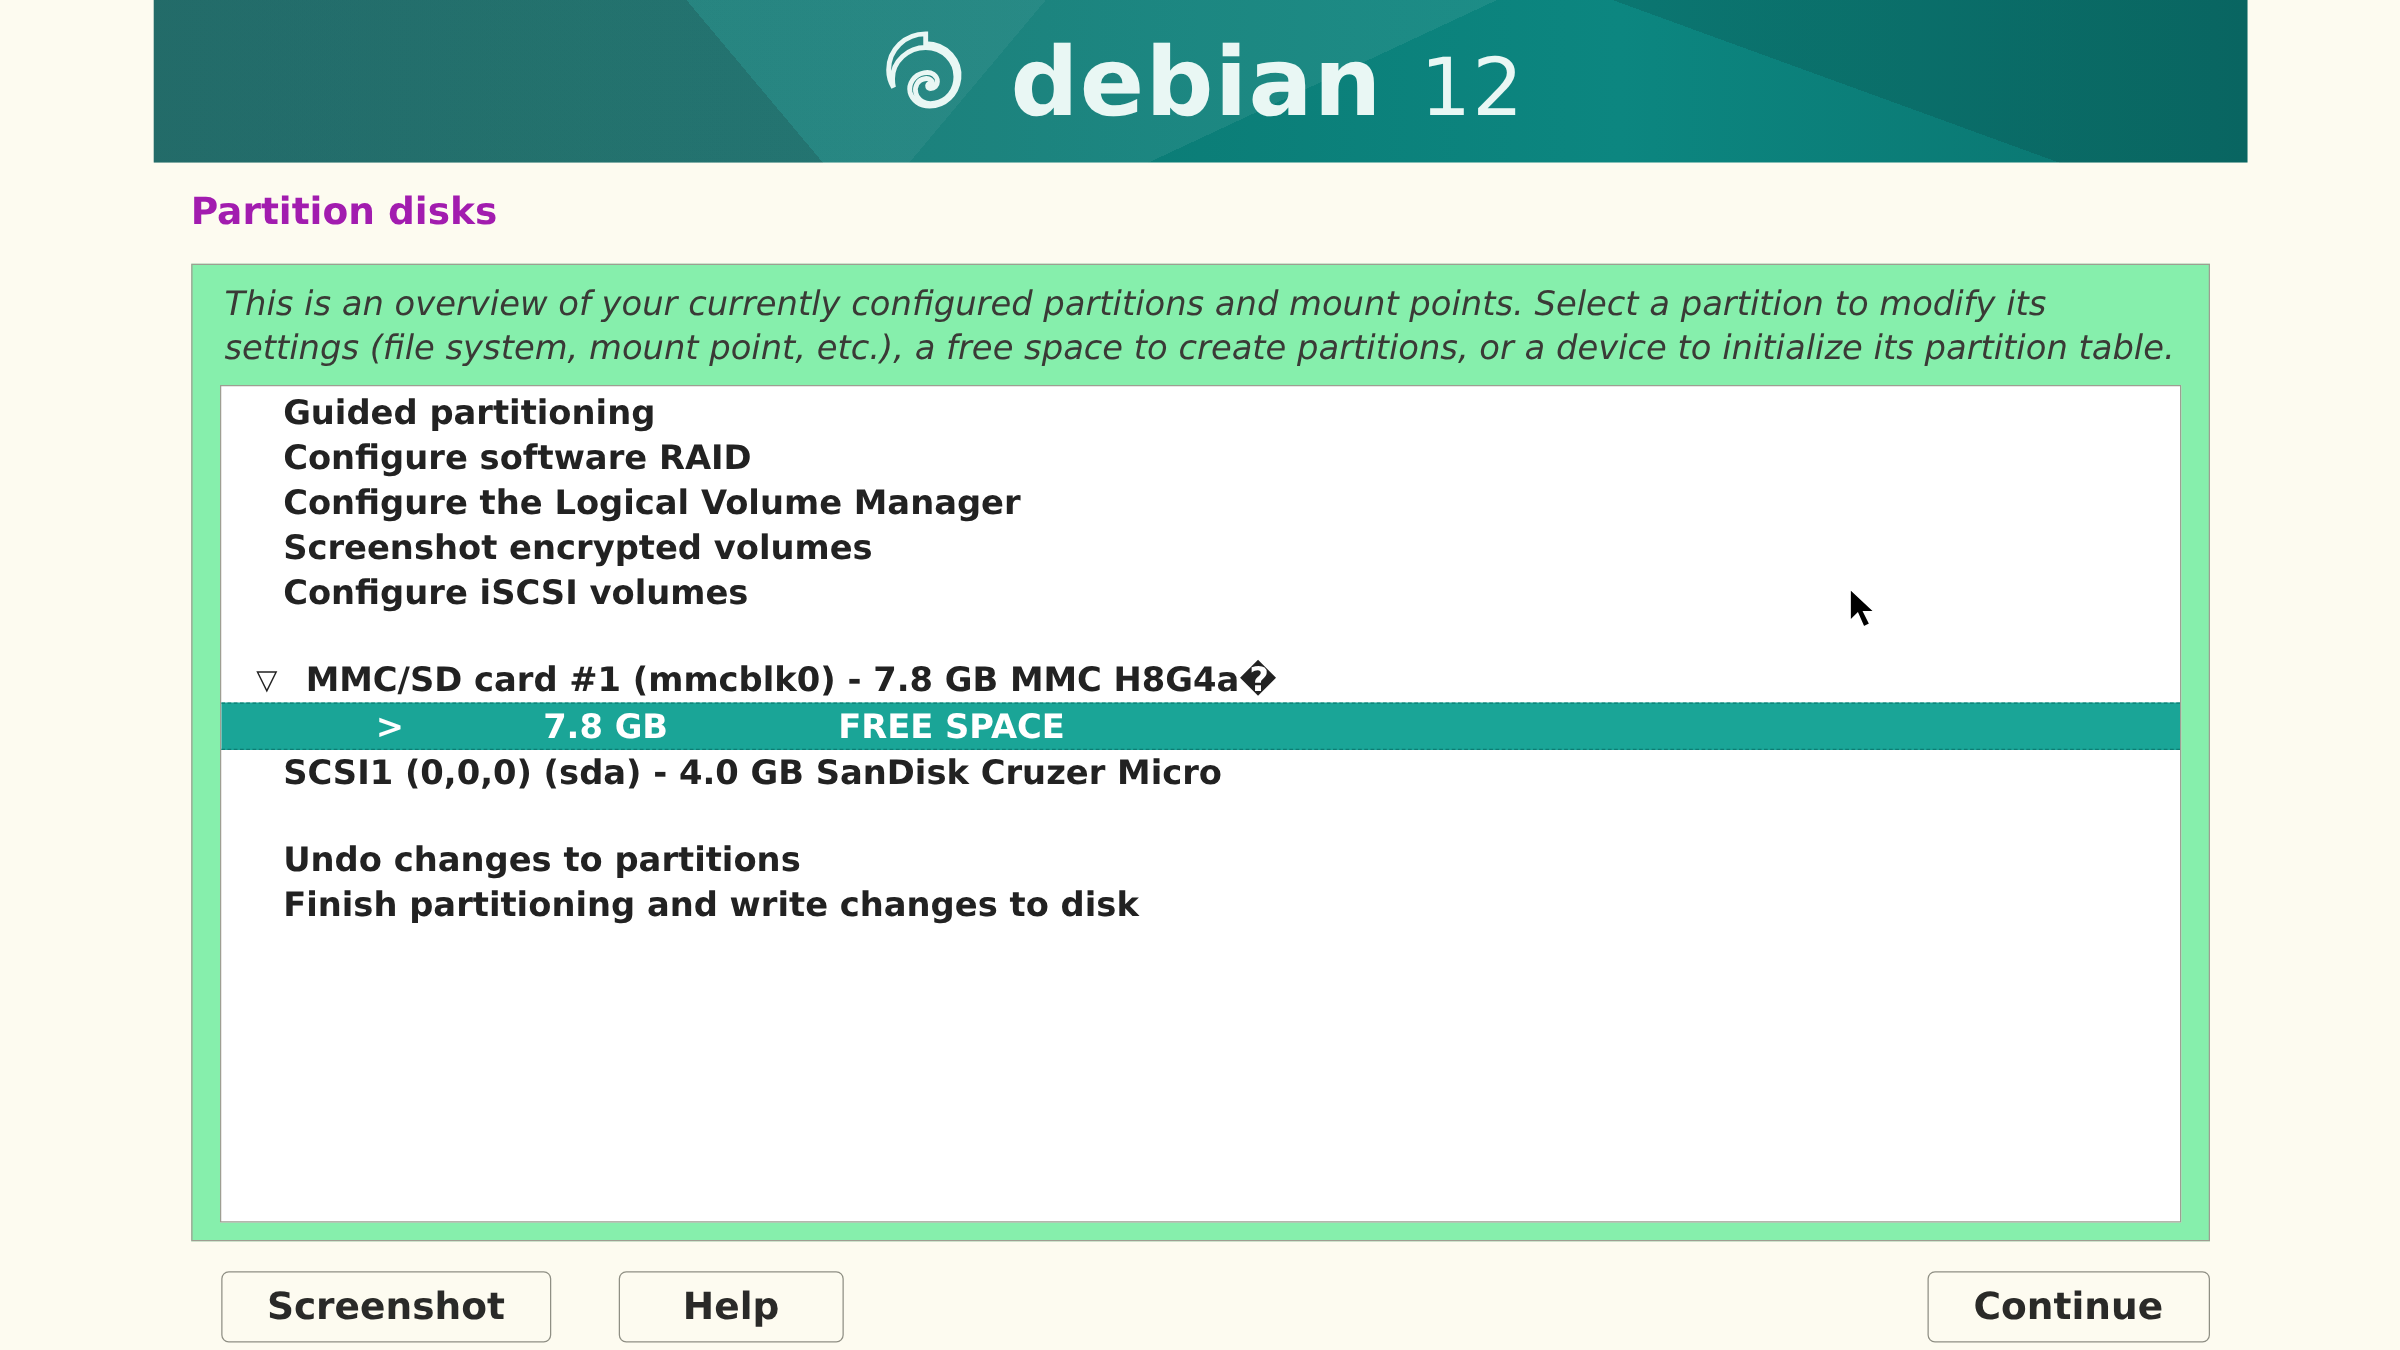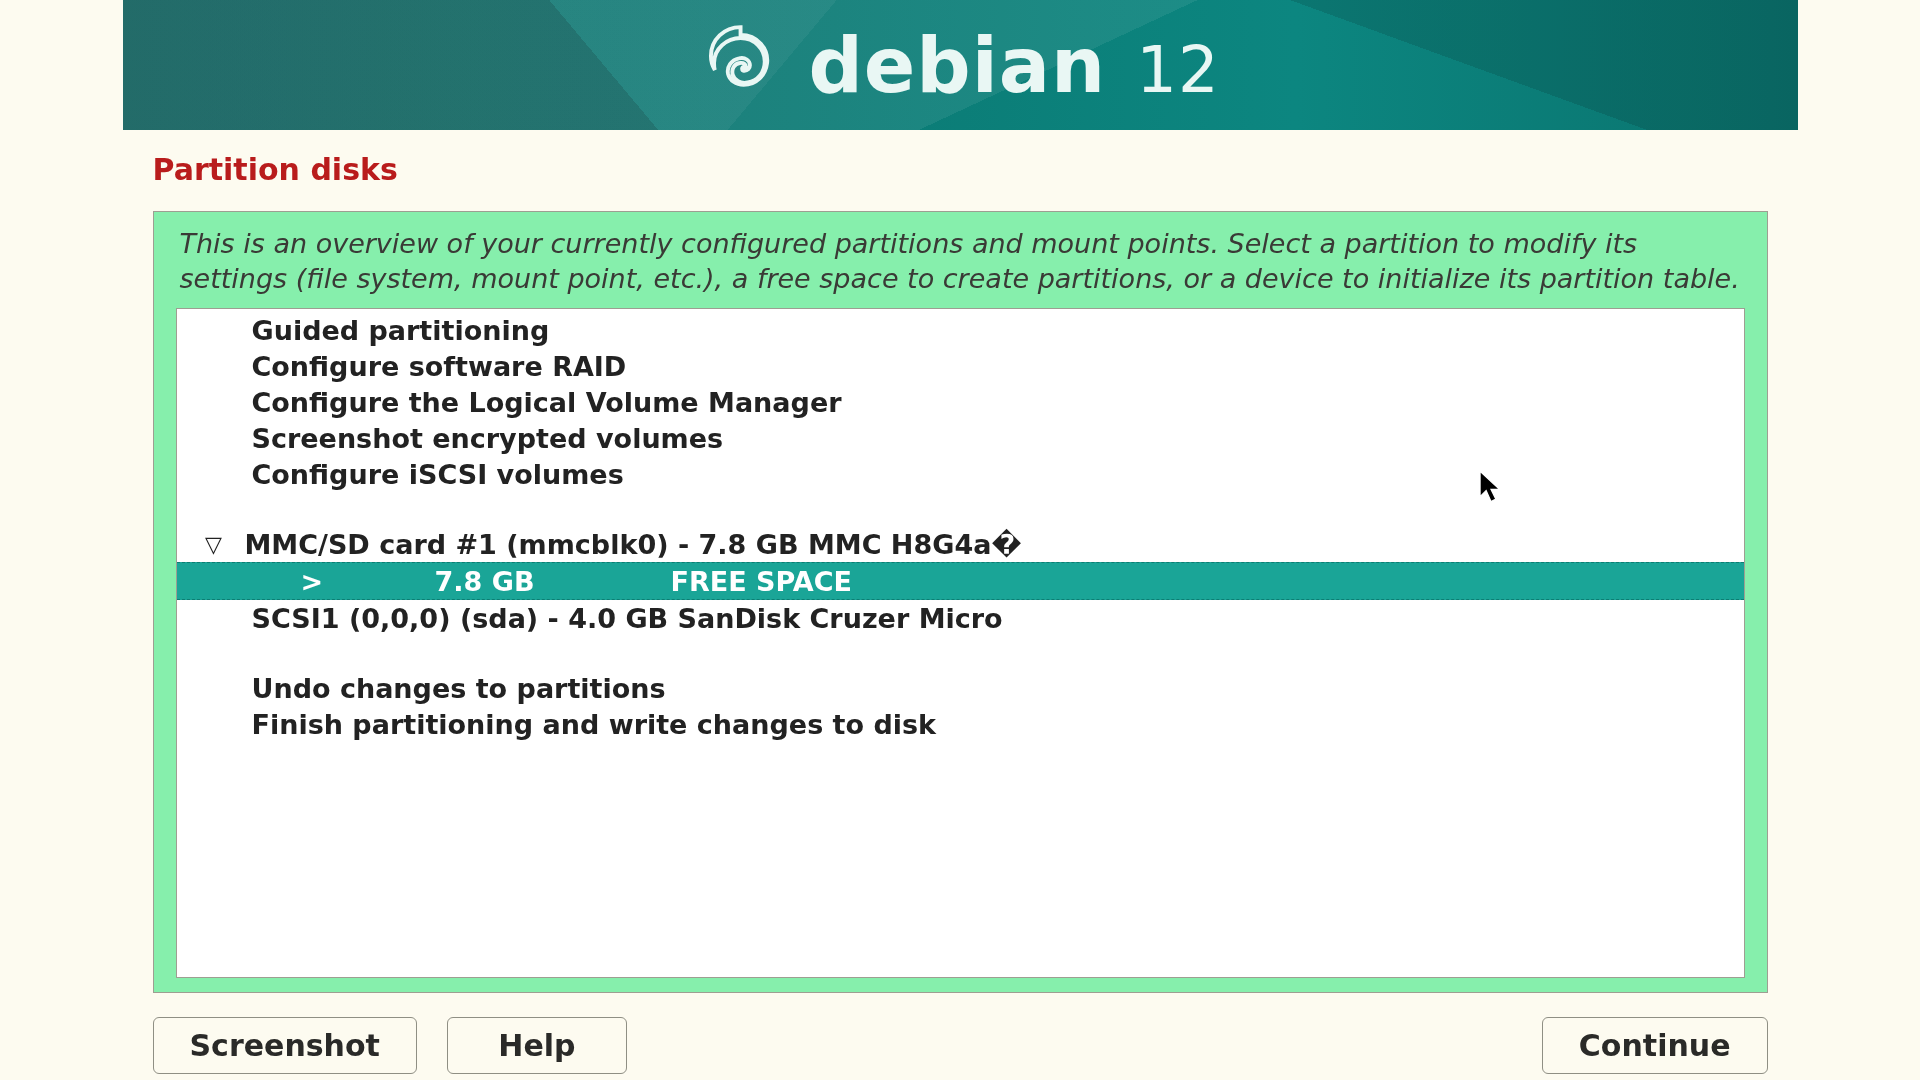"Partition disks" .page-title { color: #b91c1c -> #a21caf }
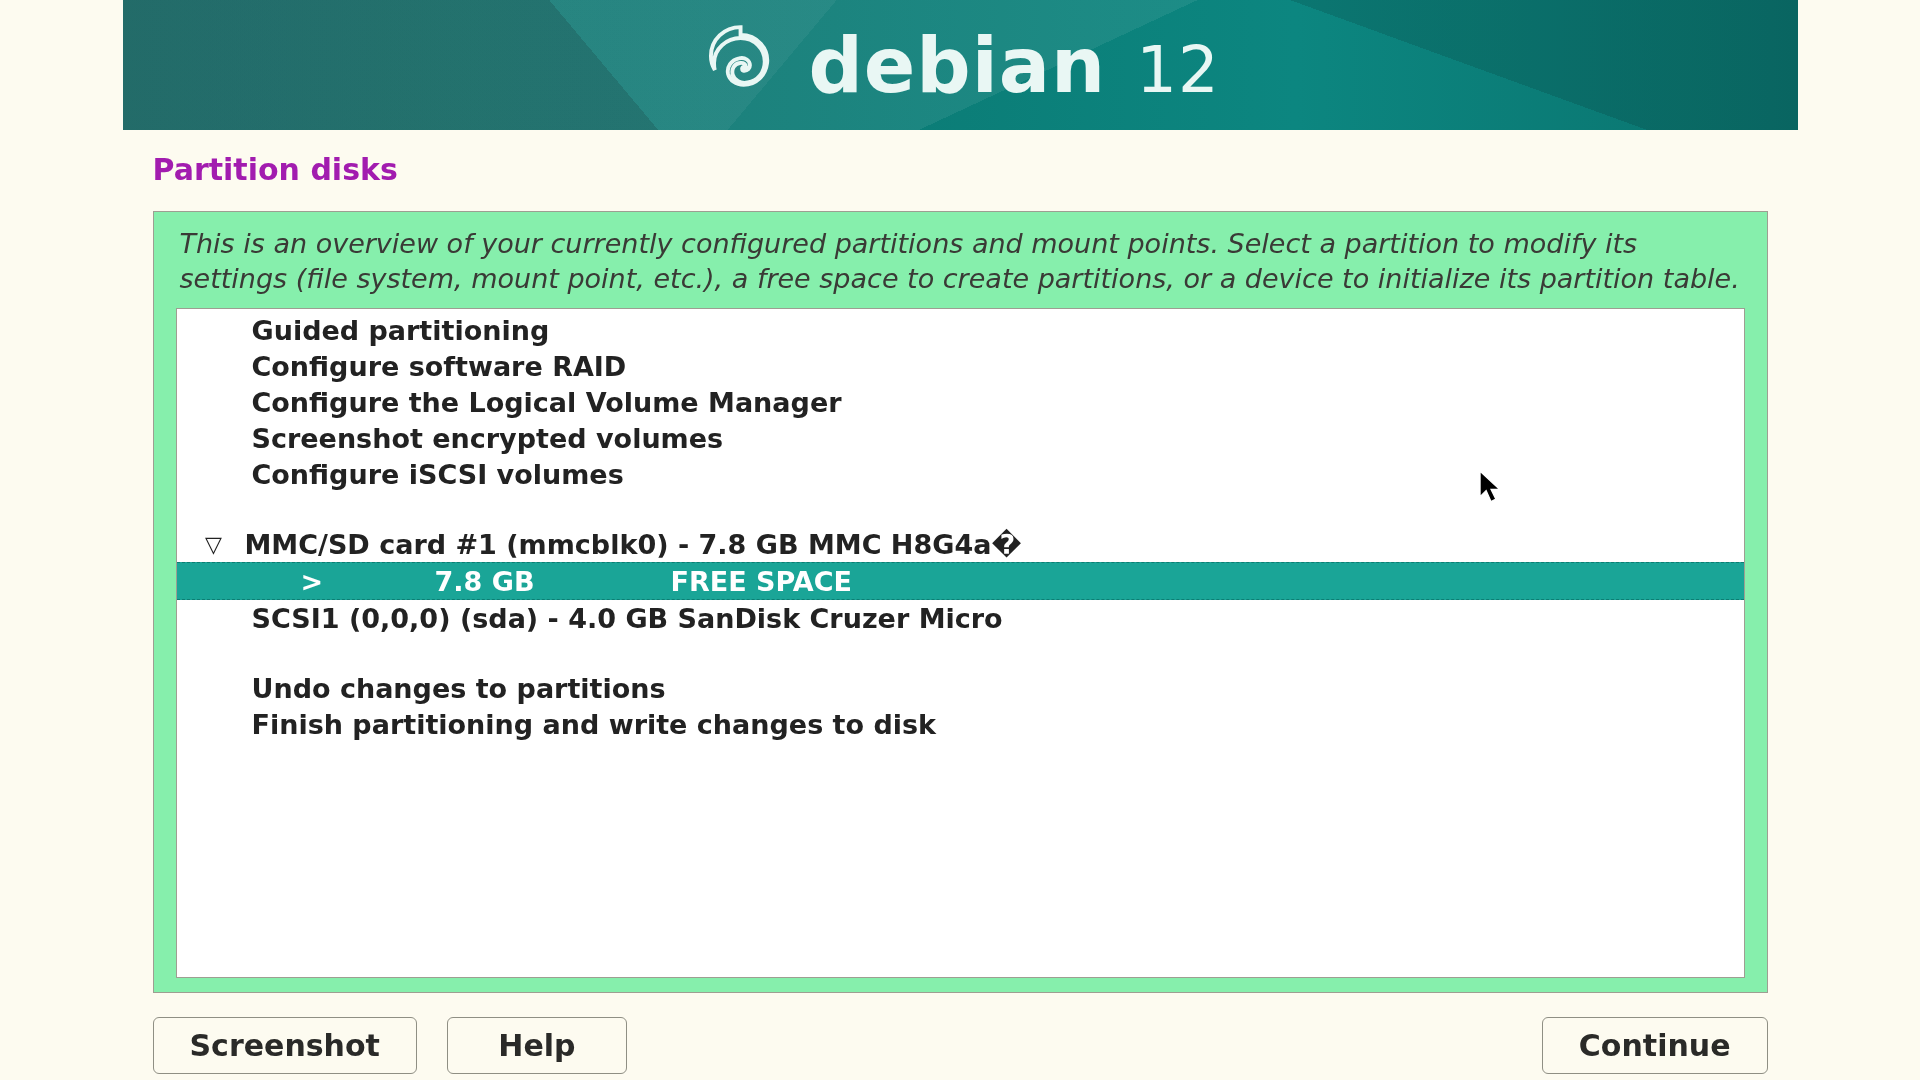"Guided partitioning" .row { padding: 3px 8px 2px 75px -> 3px 8px 2px 50px }
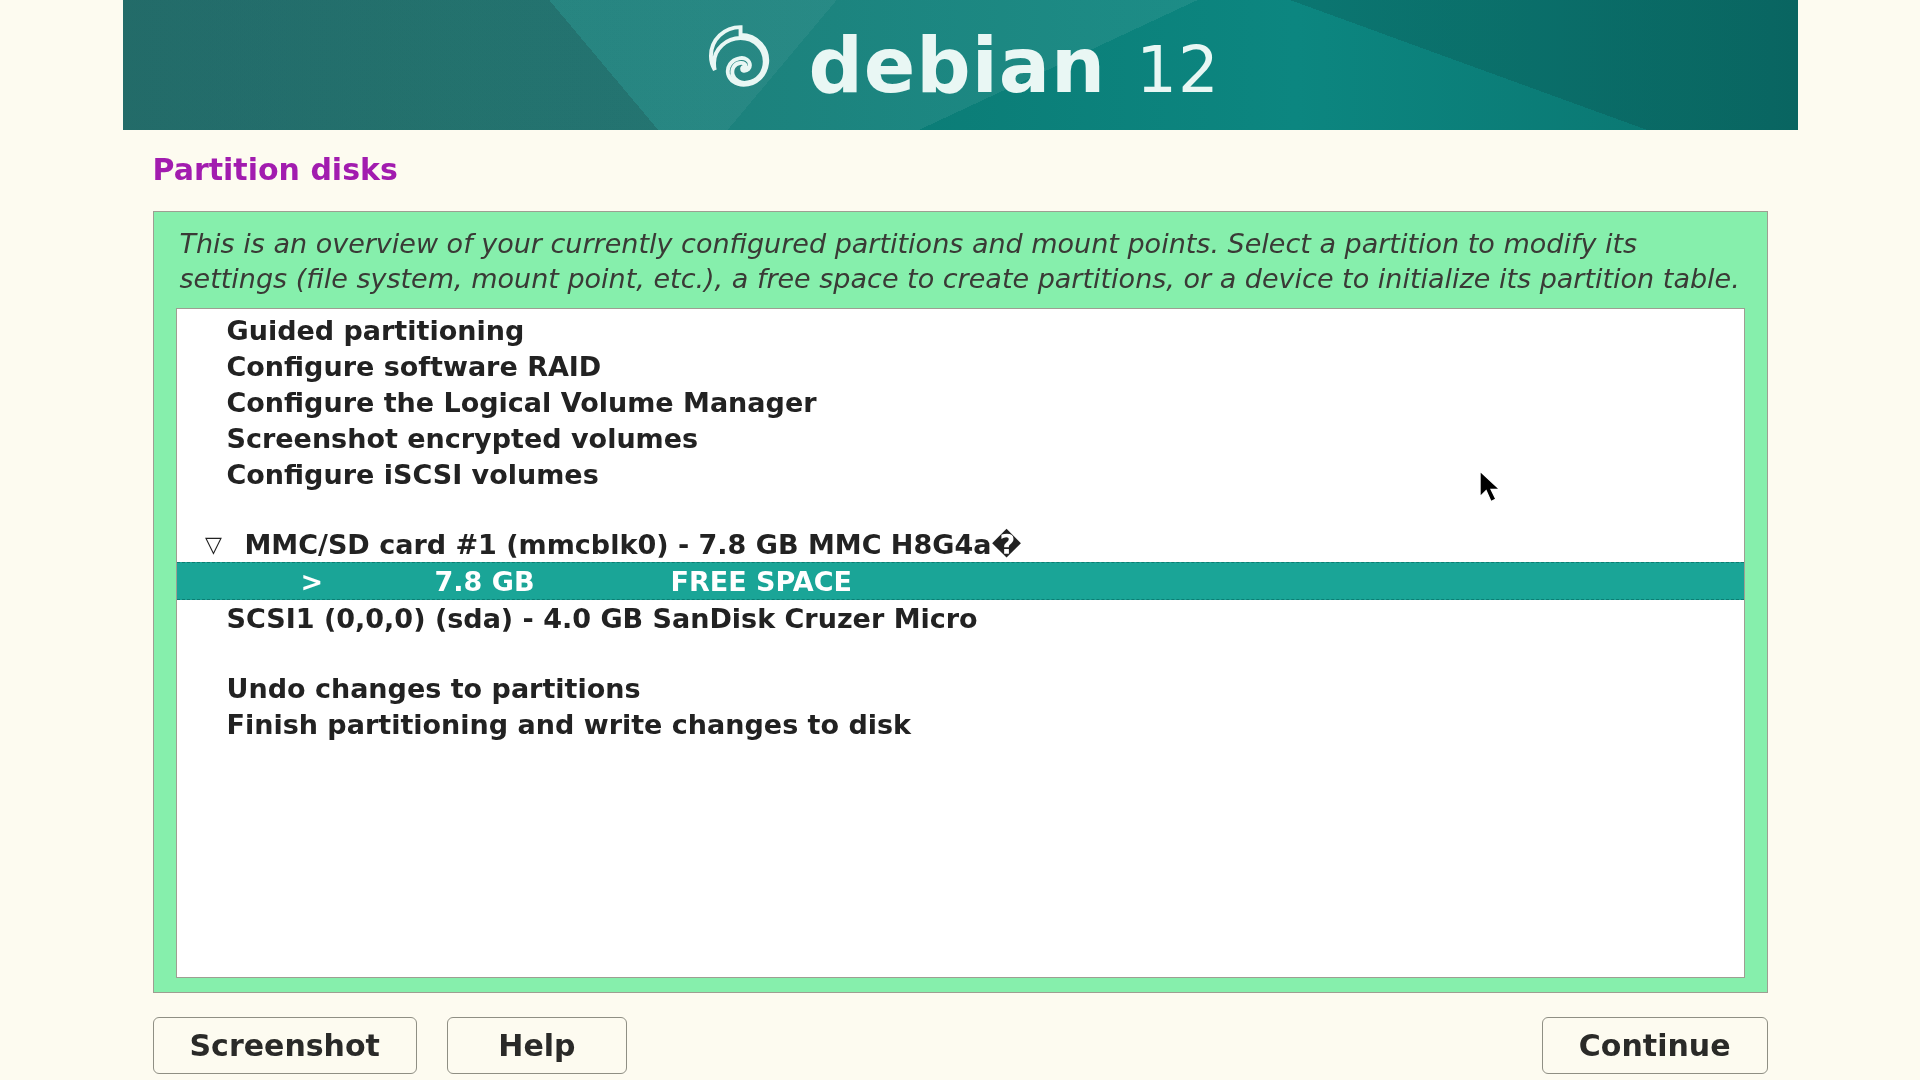"Screenshot" button.btn { margin-left: none -> 24px }
